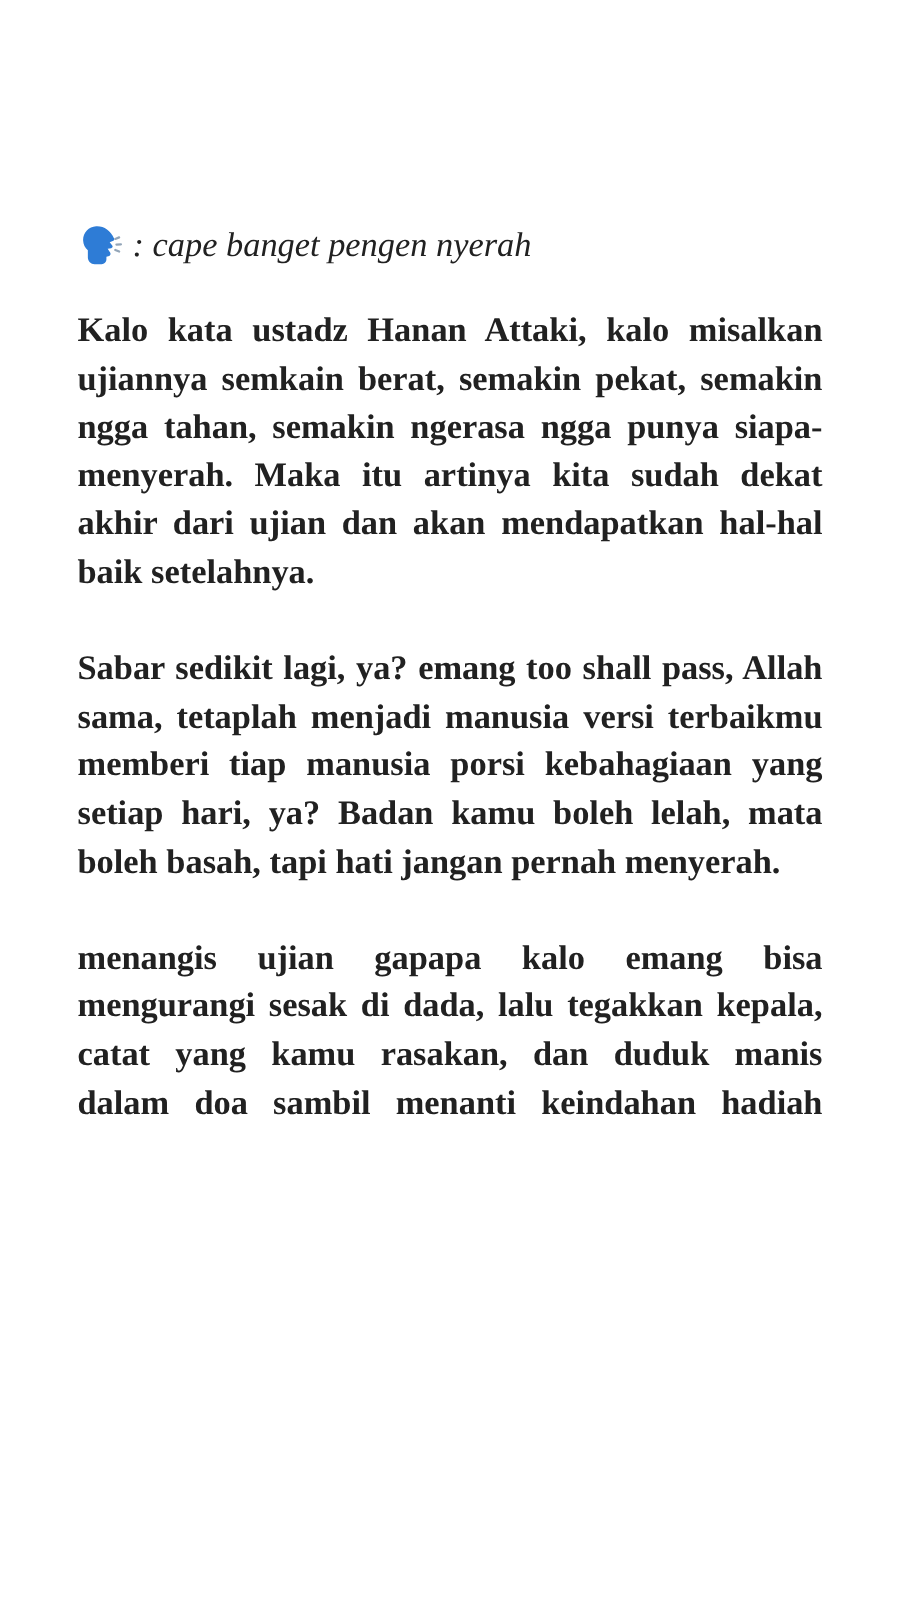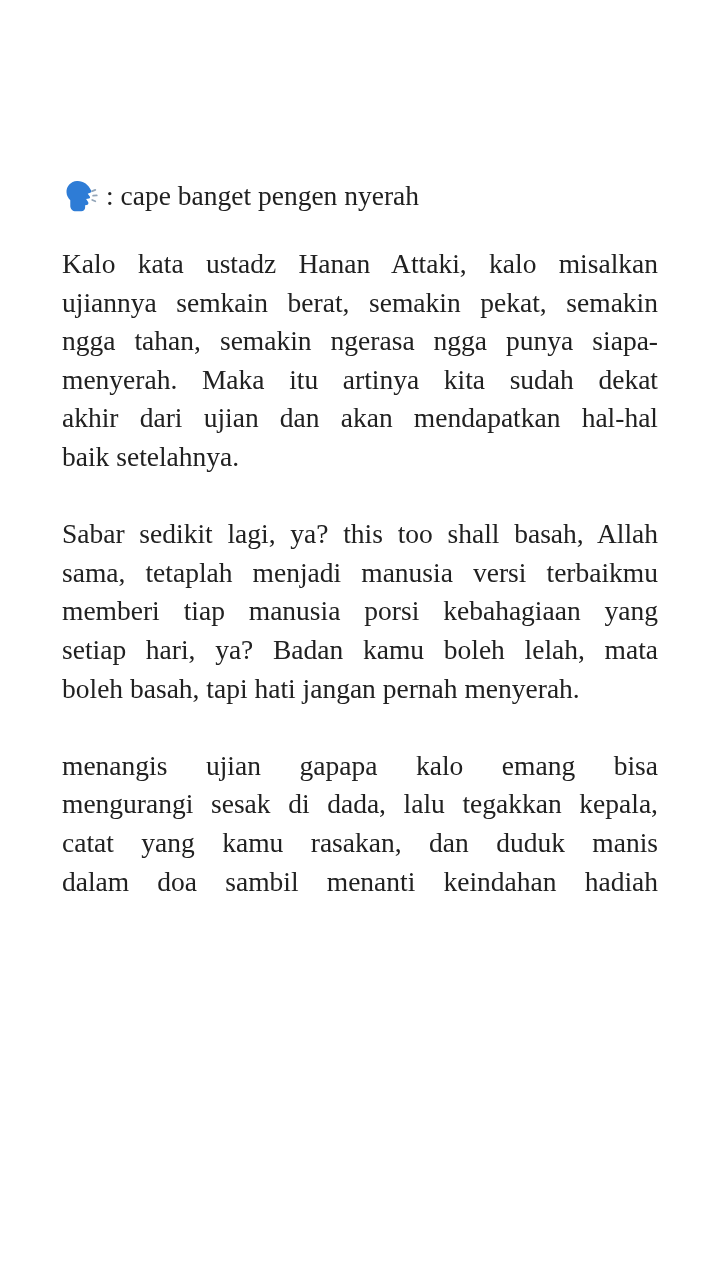": cape banget pengen nyerah" .header-text { font-style: none -> italic }
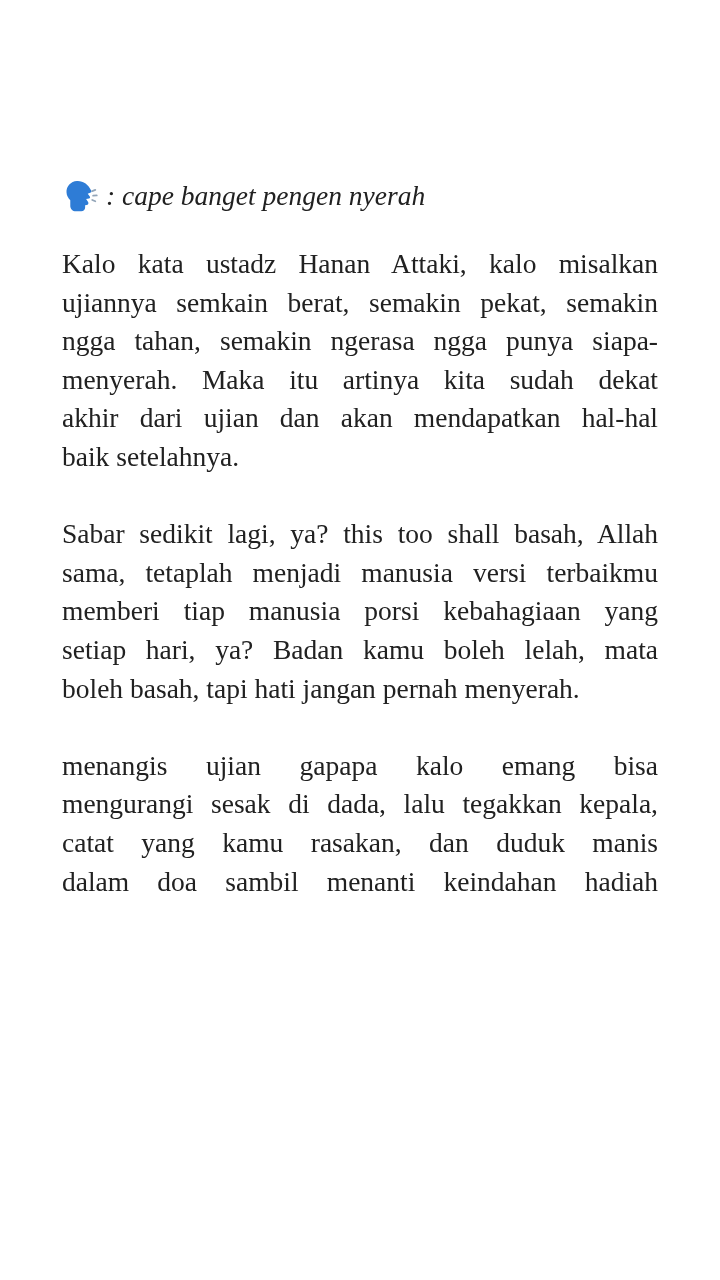"Kalo kata ustadz Hanan Attaki," .paragraphs .para { font-weight: none -> bold }
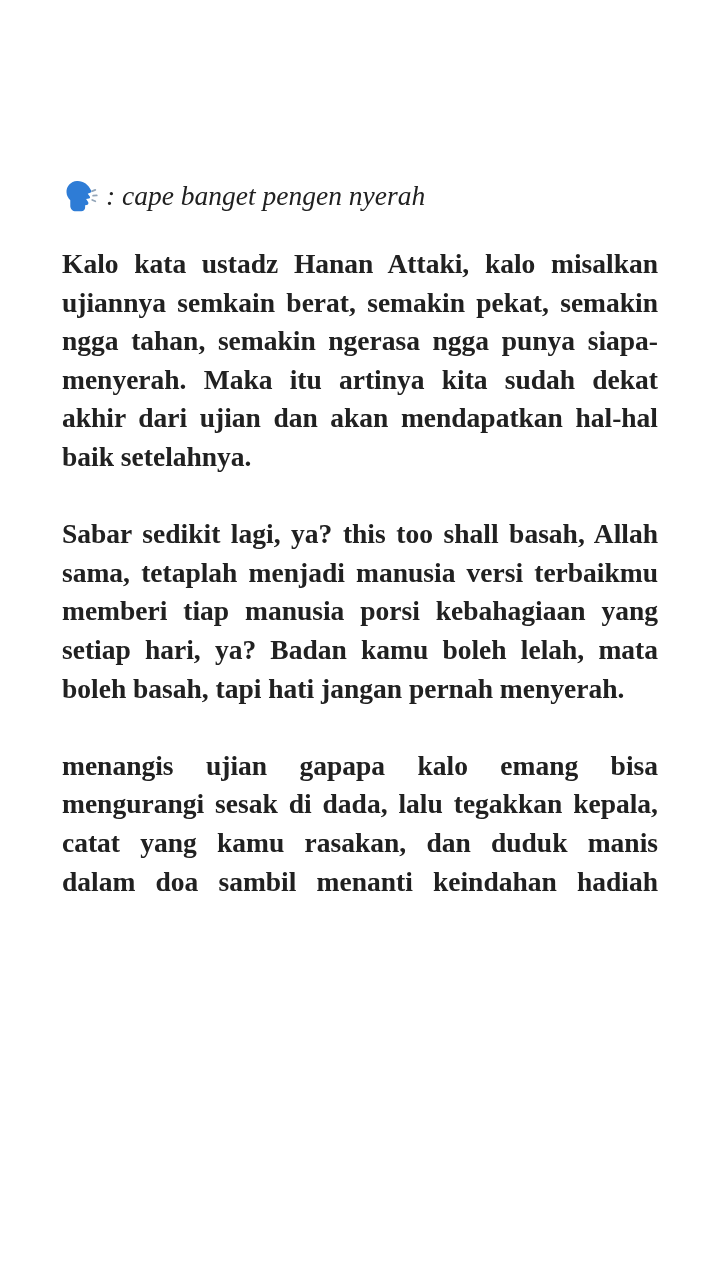"Sabar sedikit lagi, ya? this" div.line { text: this too shall basah -> emang too shall pass }
